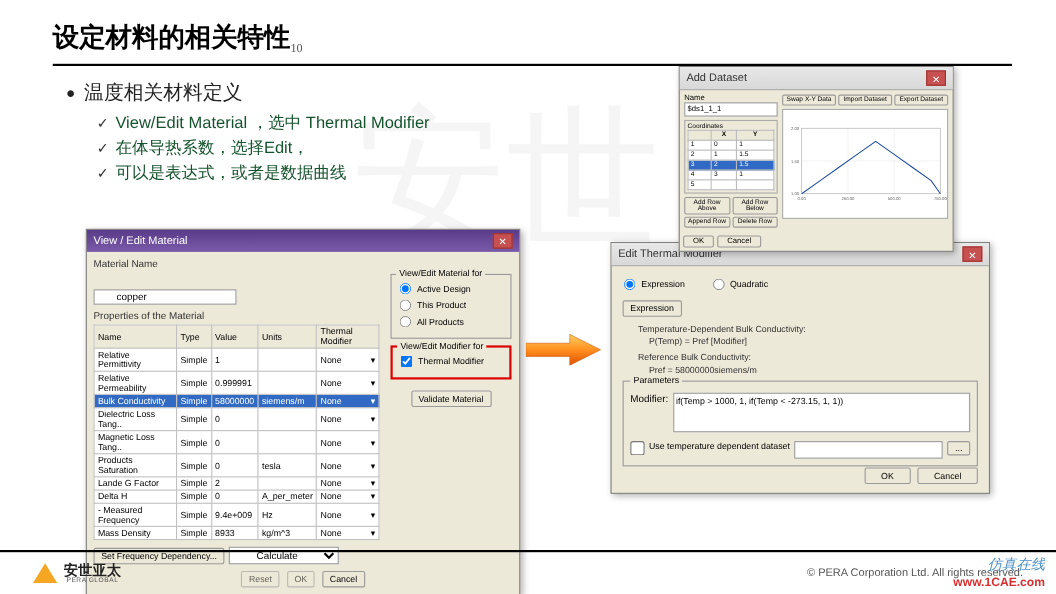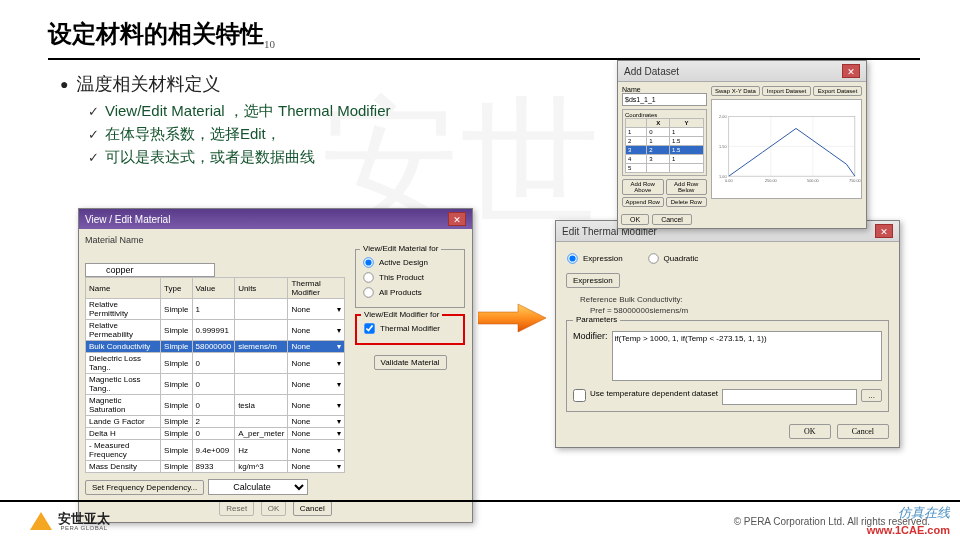"Properties of the Material" div.group-label { html: none -> <div>Properties of the Material</div> }
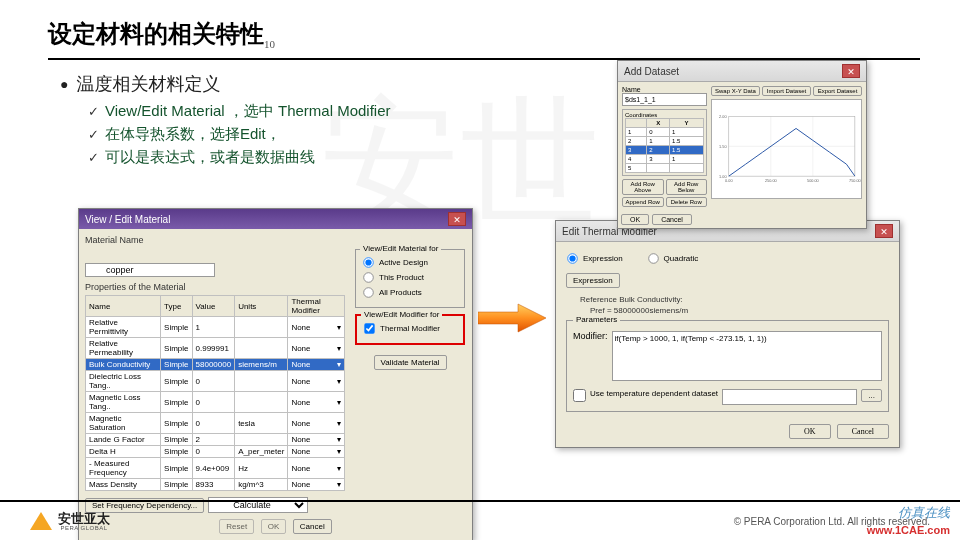"Temperature-Dependent Bulk Conductivity:" div.info-text { html: none -> <div><span>Temperature-Dependent Bulk Conductivity:</span><br><span>P(Temp) = Pref [Modifier]</span></div> }
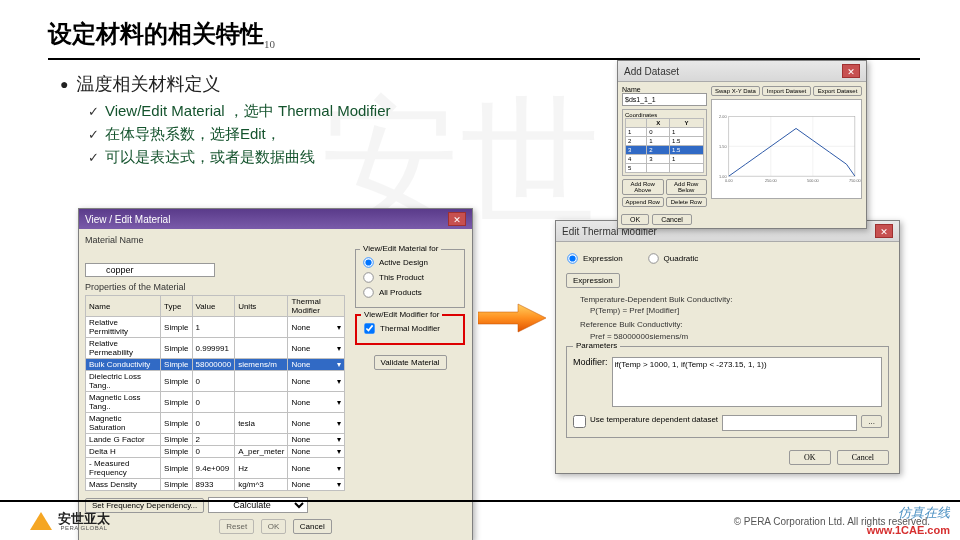"if(Temp > 1000, 1, if(Temp" .modifier-row textarea { height: 50px -> 36px }
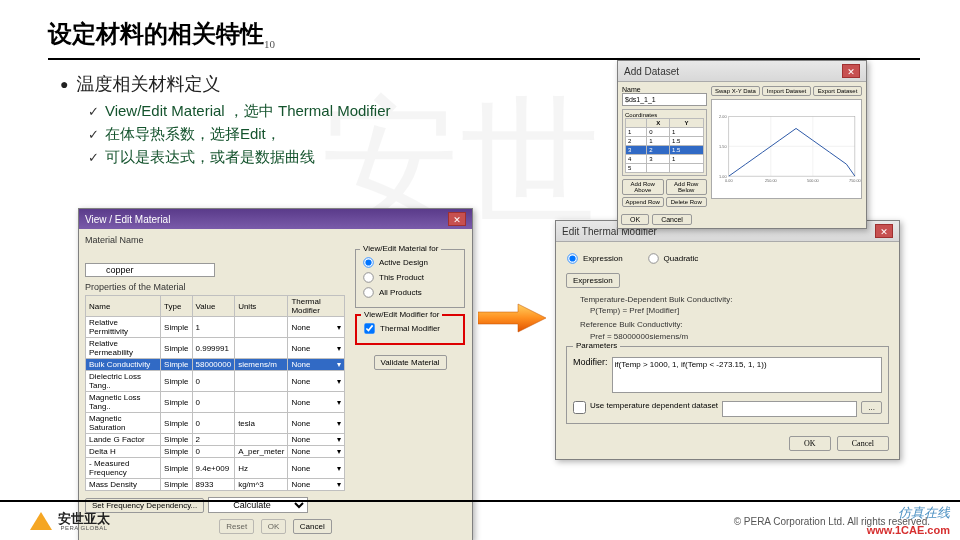"Magnetic Saturation" td { text: Magnetic -> Products }
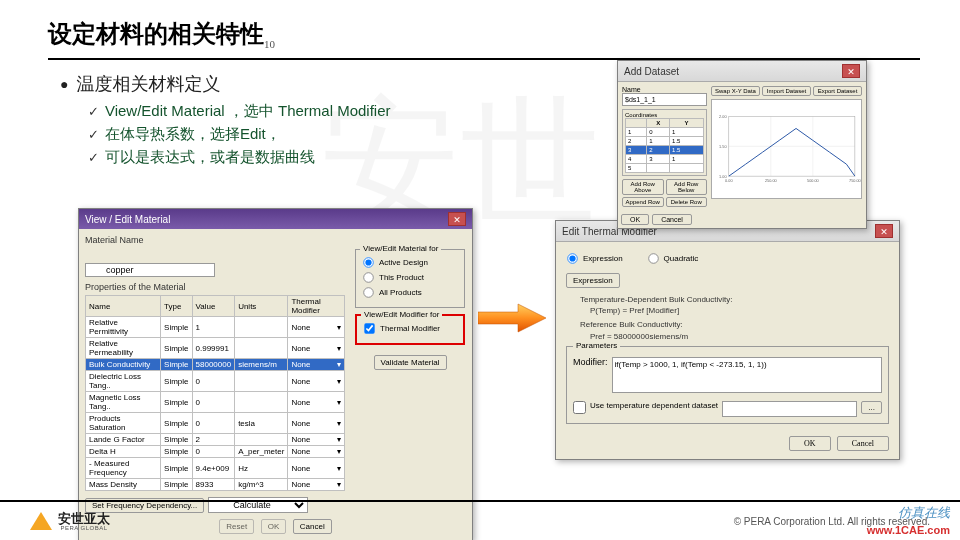"OK Cancel" .dlg2-bottom { font-family: Liberation Serif, serif -> none; margin-top: 12px -> 1px }
